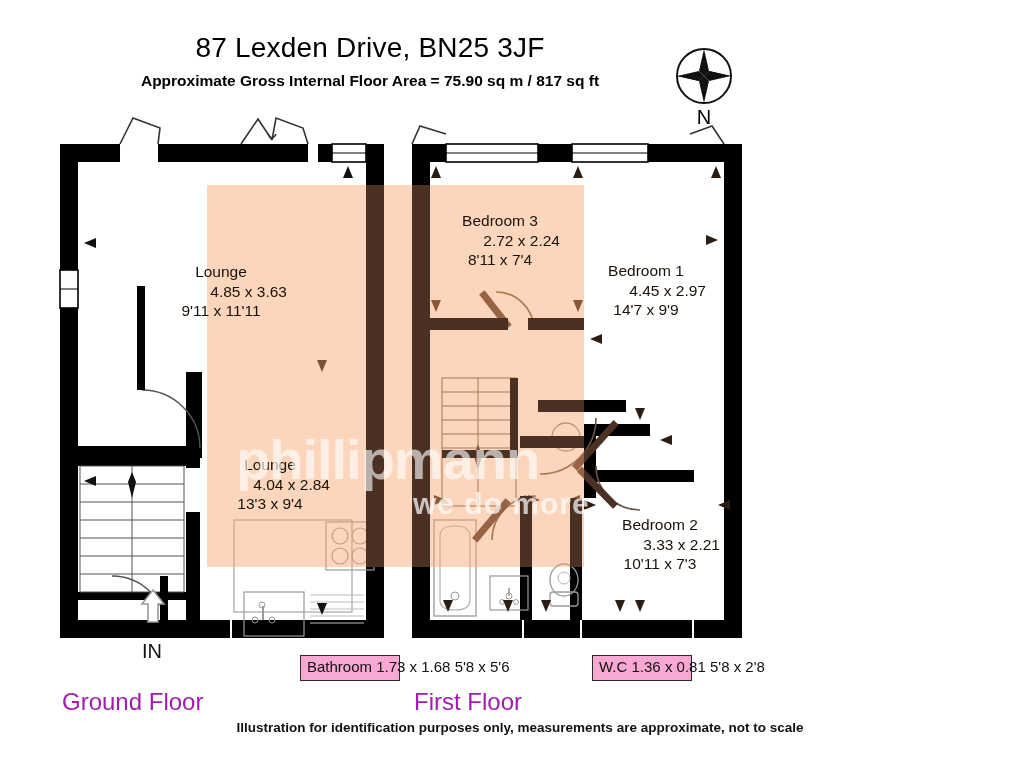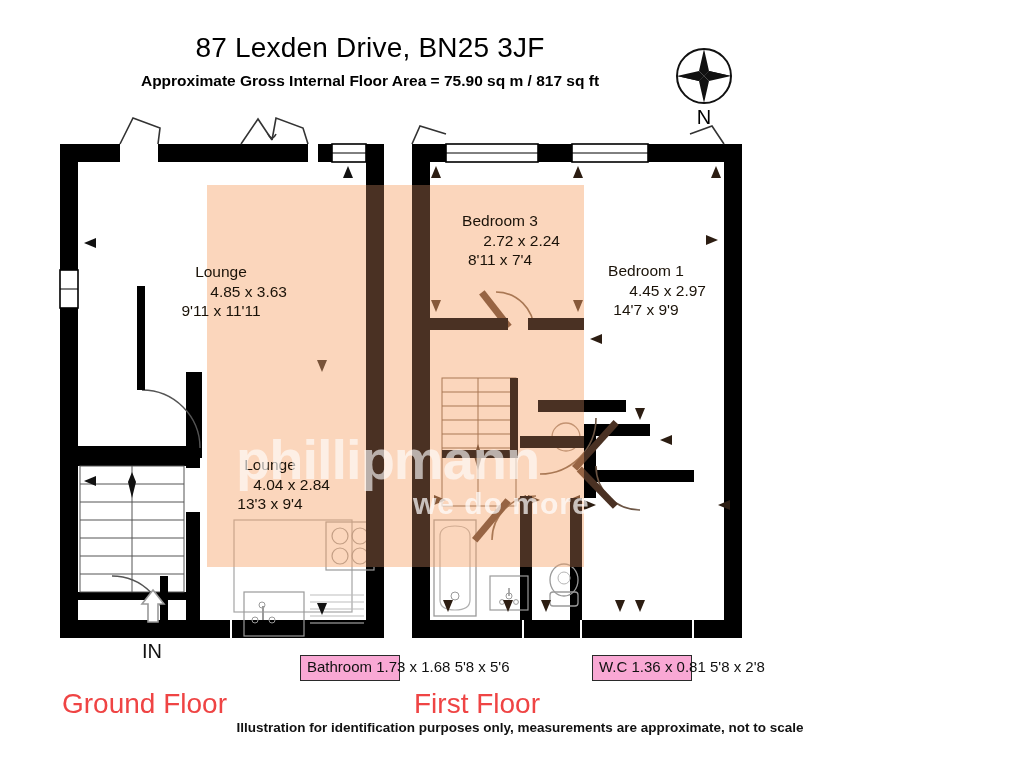"Bedroom 2" div.rlabel { html: none -> <div> <span>Bedroom 2</span> <span>3.33 x 2.21</span> <span>10'11 x 7'3</span> </div> }
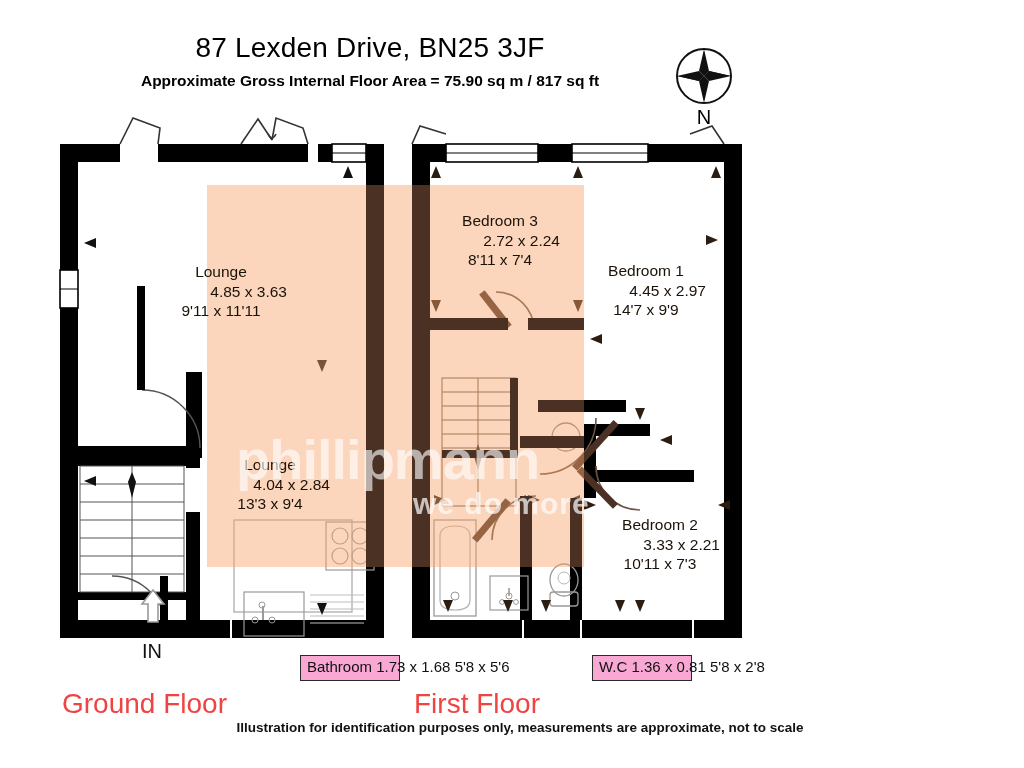"Ground Floor" .floorcap { color: #ef4444 -> #a21caf; font-size: 28px -> 24px }
